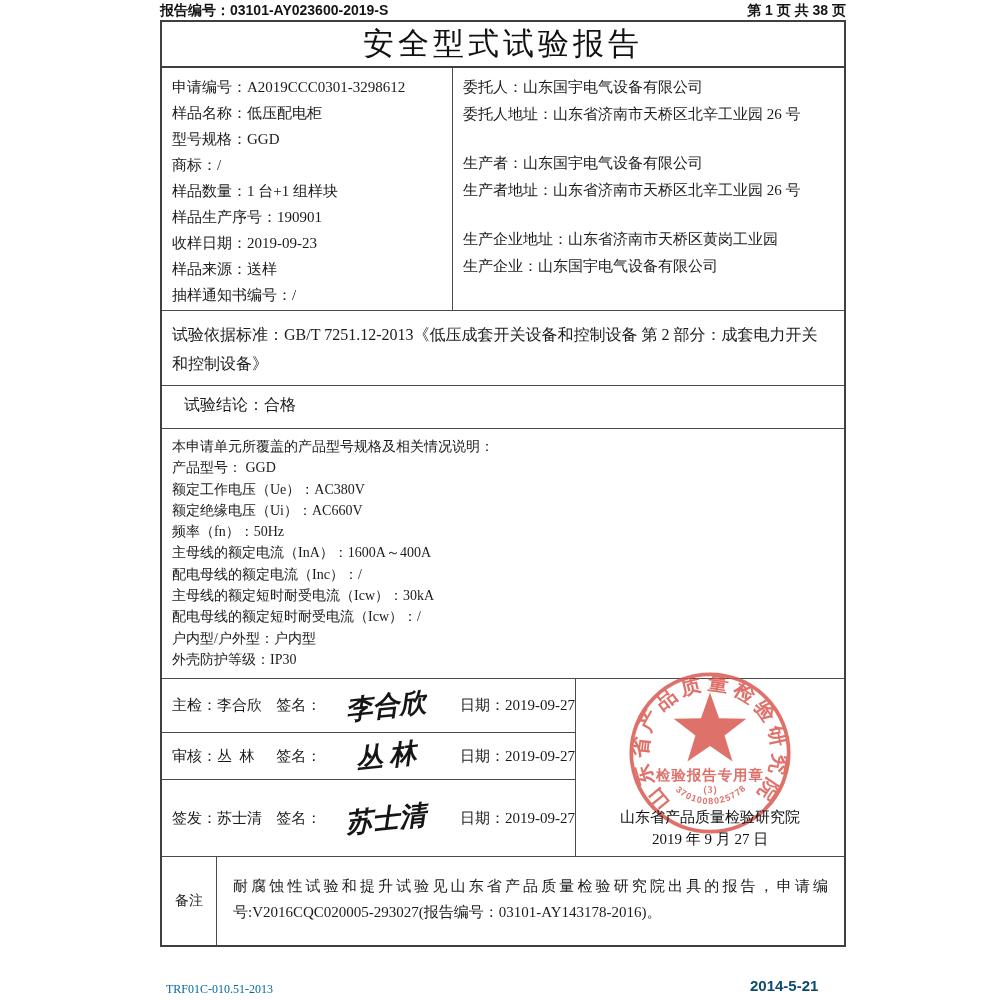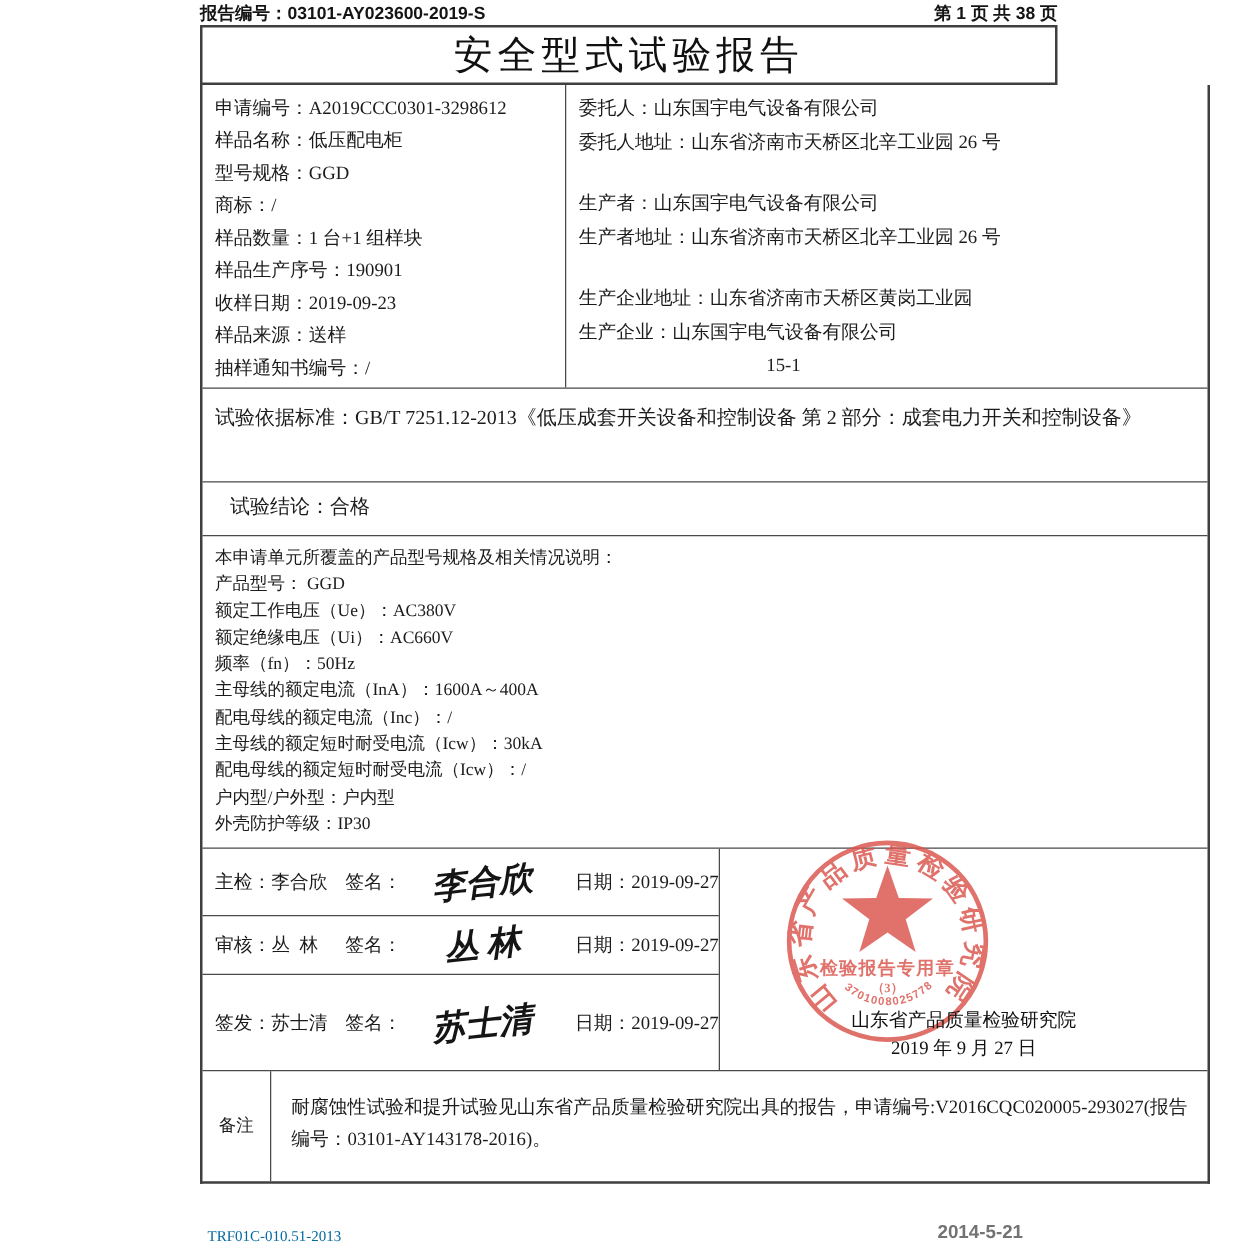"申请编号：A2019CCC0301-3298612" .main-table { width: 808px -> 686px }
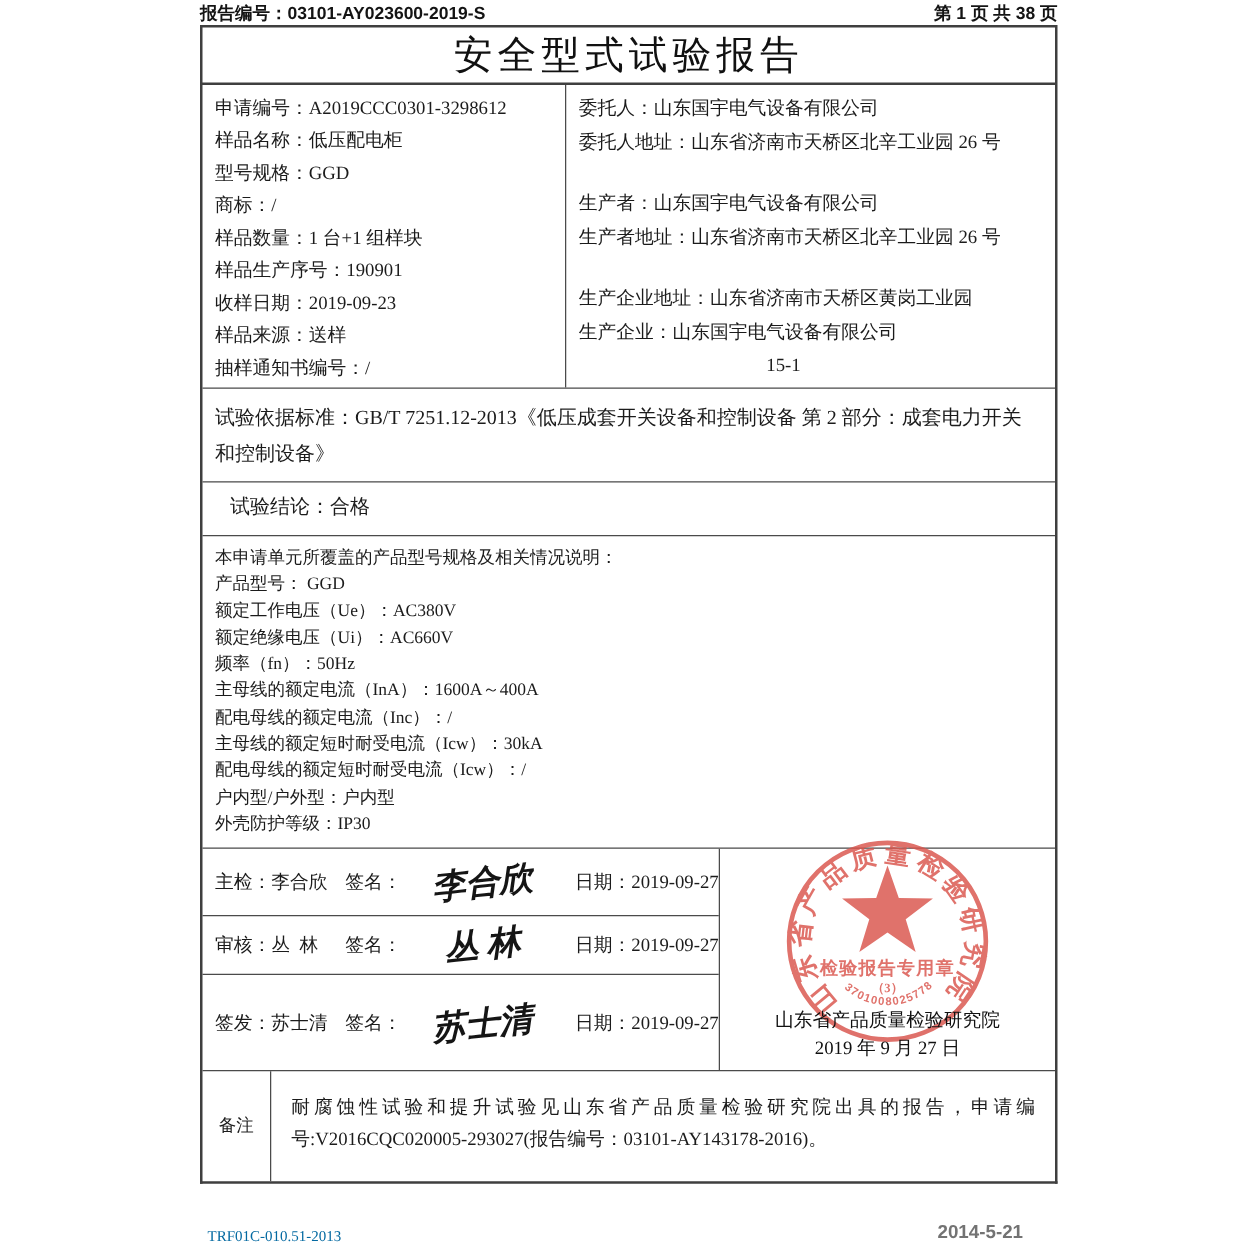"15-1" div.indent-line { html: <div>15-1</div> -> none }
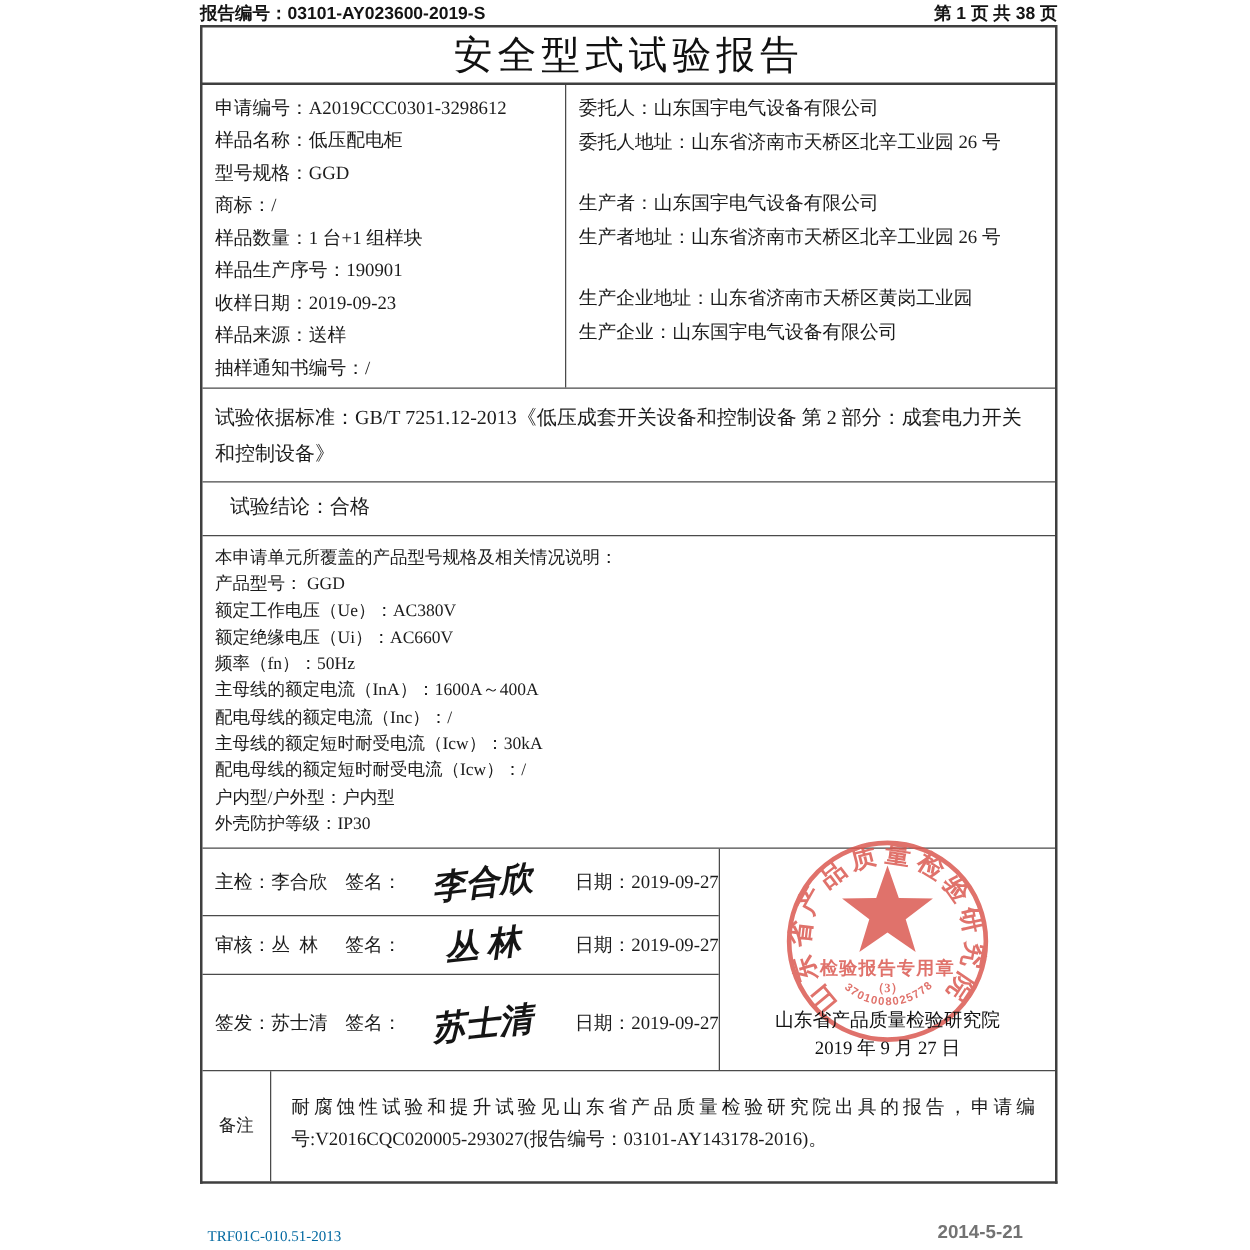"2014-5-21" .footer-right { color: #737373 -> #0c4a6e }
